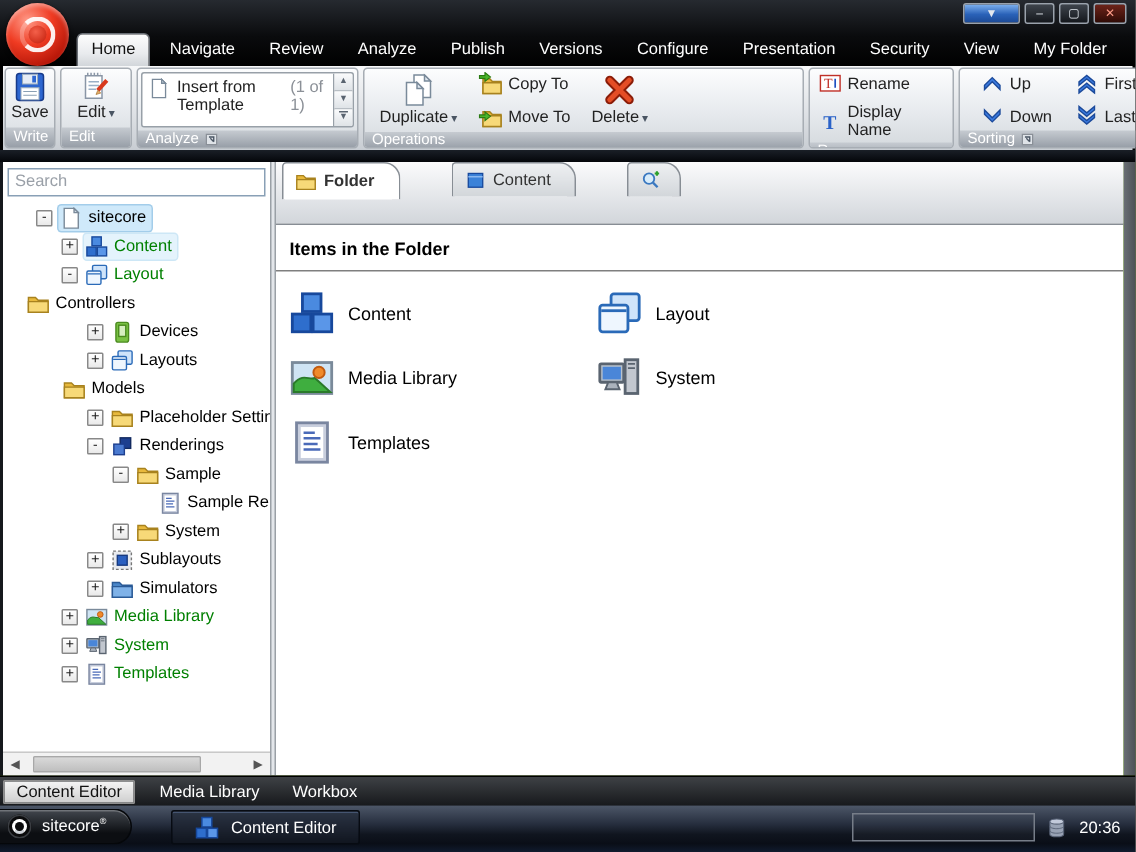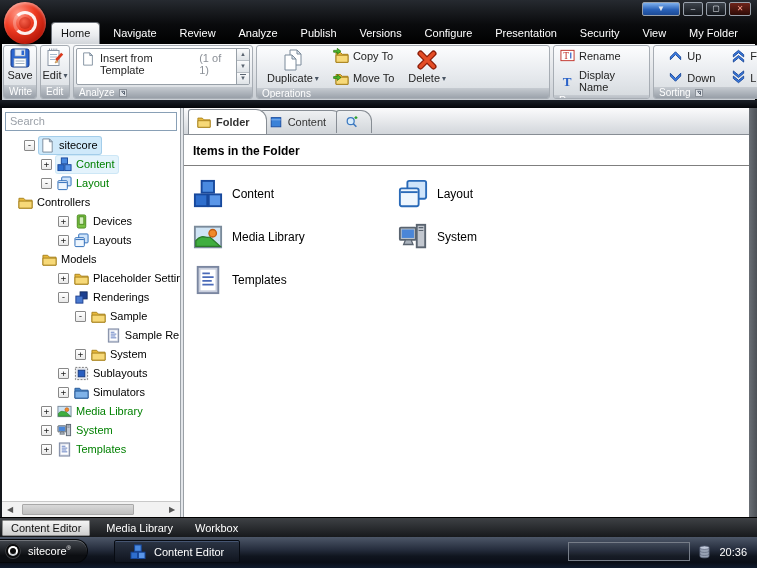"Insert from Template" div.rgroup { width: 180px -> 148px }
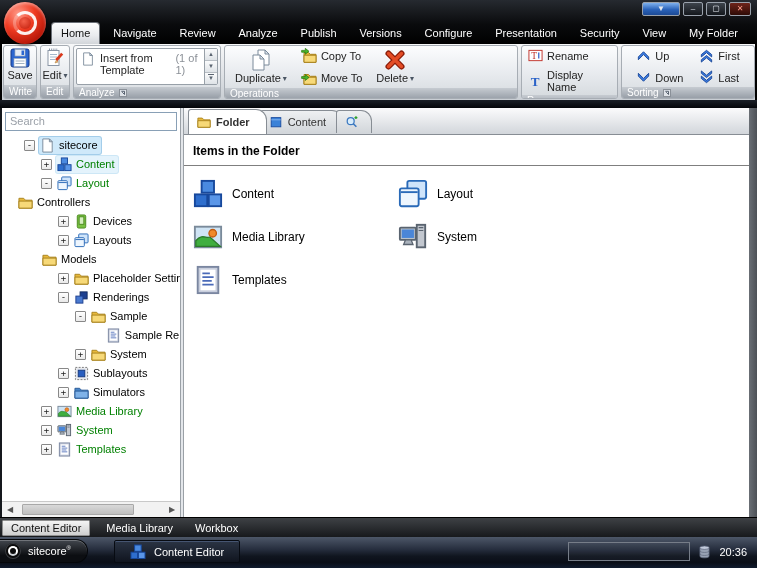"Edit" div.rgroup { width: 30px -> 48px }
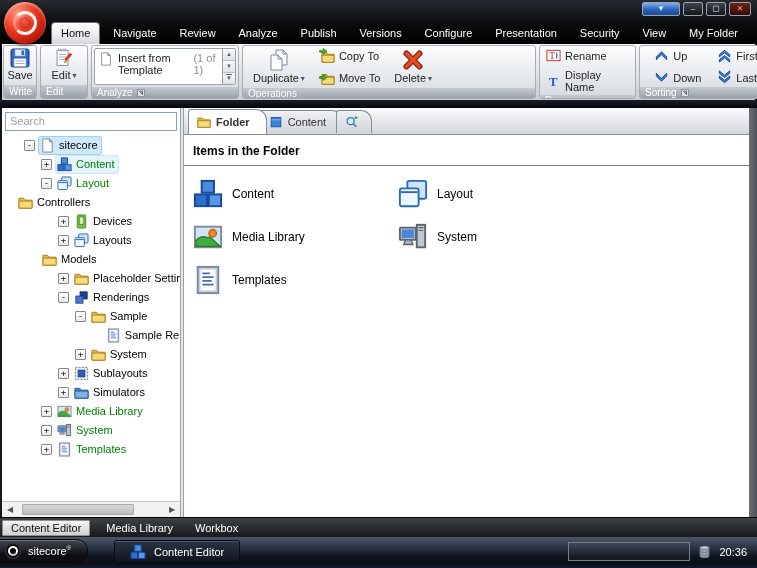"Folder" .tabstrip { align-items: center -> flex-start; gap: none -> 41px; height: 27px -> 42px }
